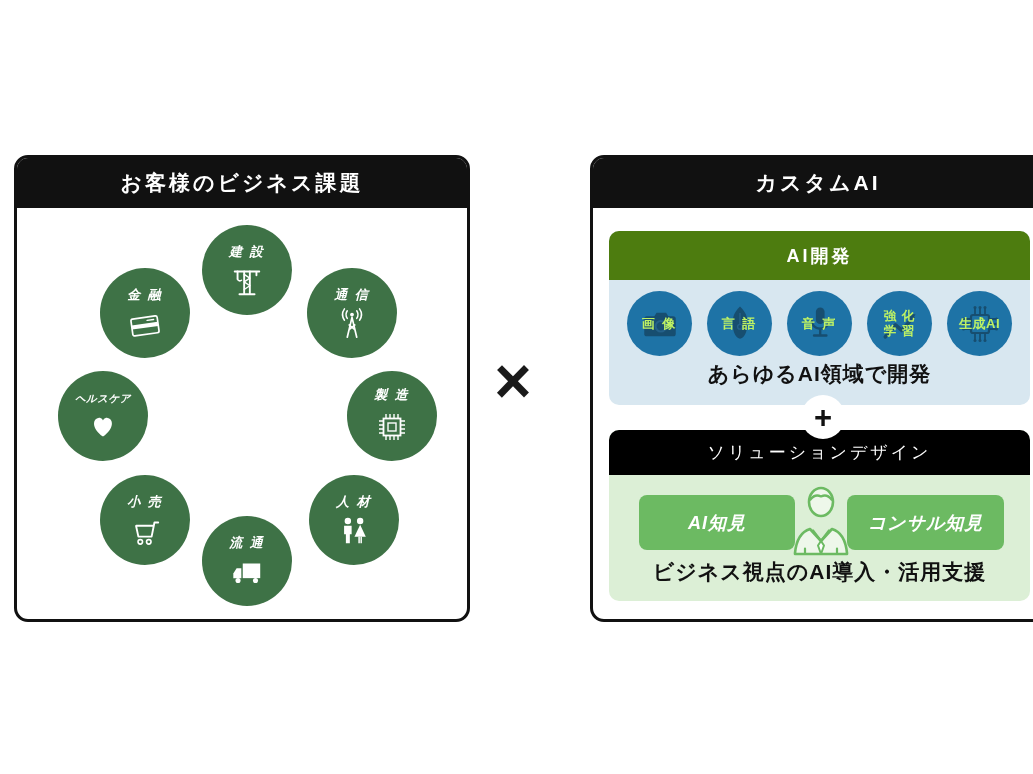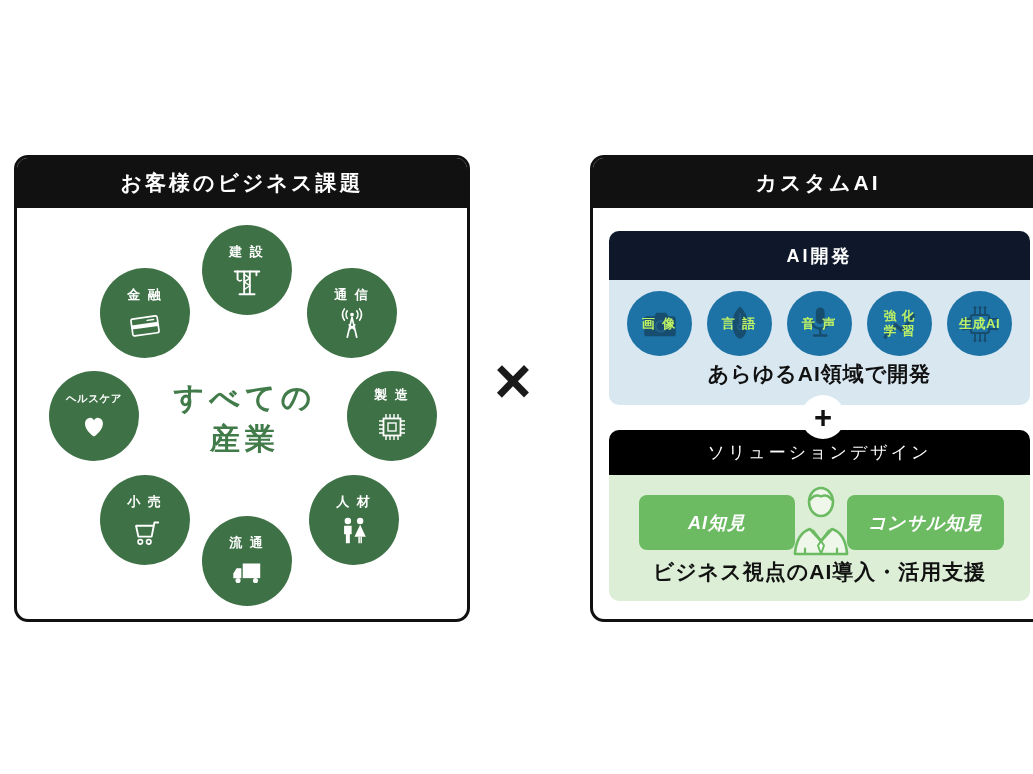"建 設" .ind-circle { font-style: none -> italic }
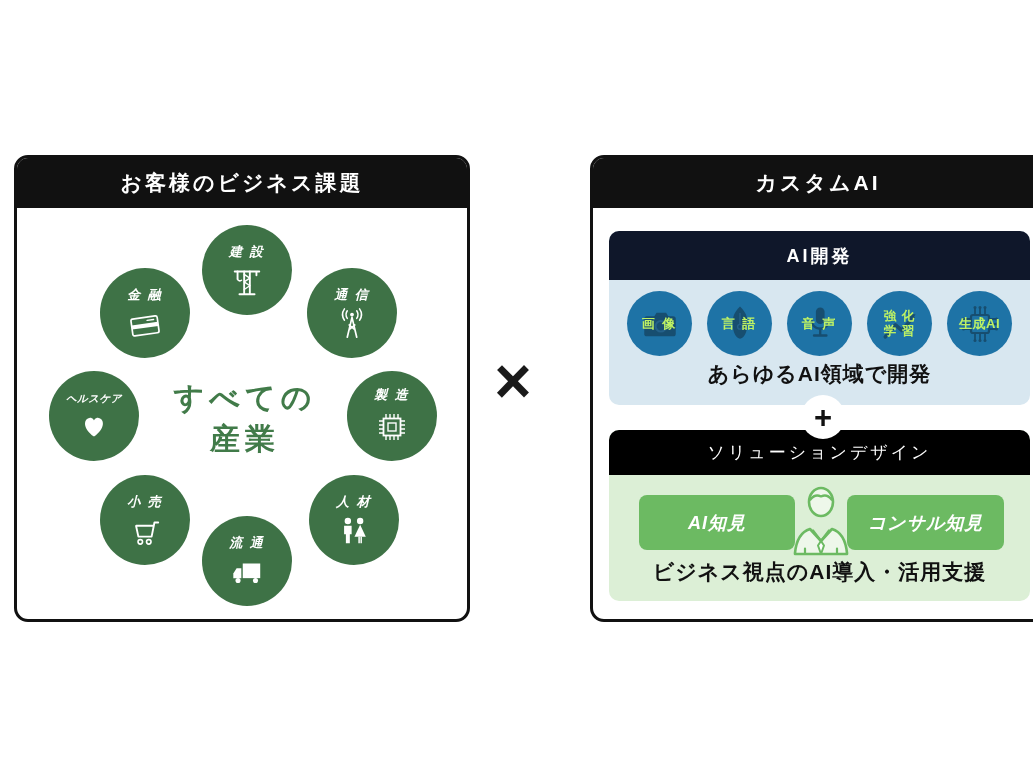"AI開発" .ai-header { background: #0f172a -> #4d7c0f }
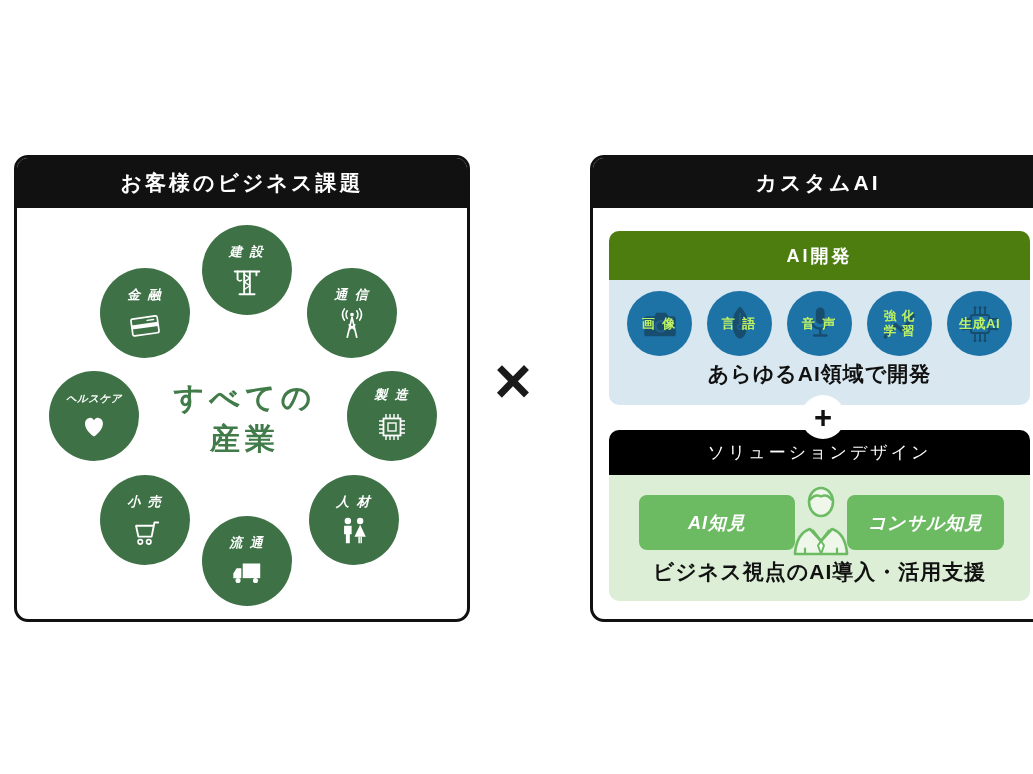"ヘルスケア" div.ind-circle { left: 32px -> 41px }
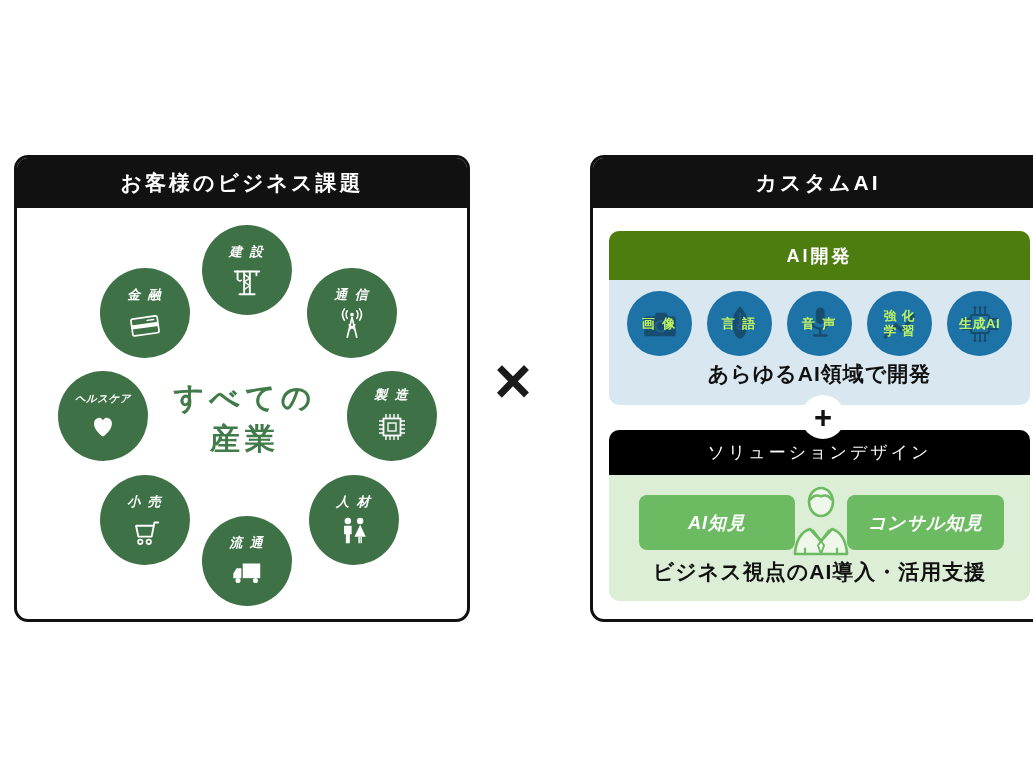"すべての" div.center-text { html: <div> <div>すべての</div> <div>産業</div> </div> -> none }
